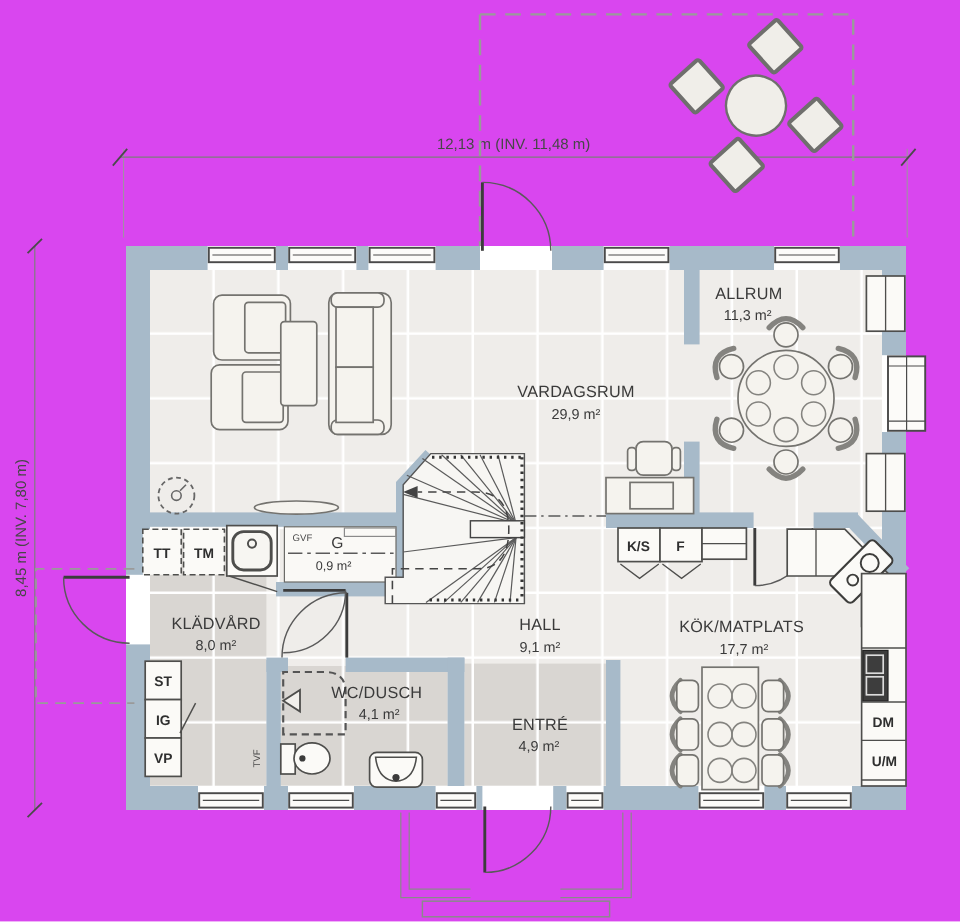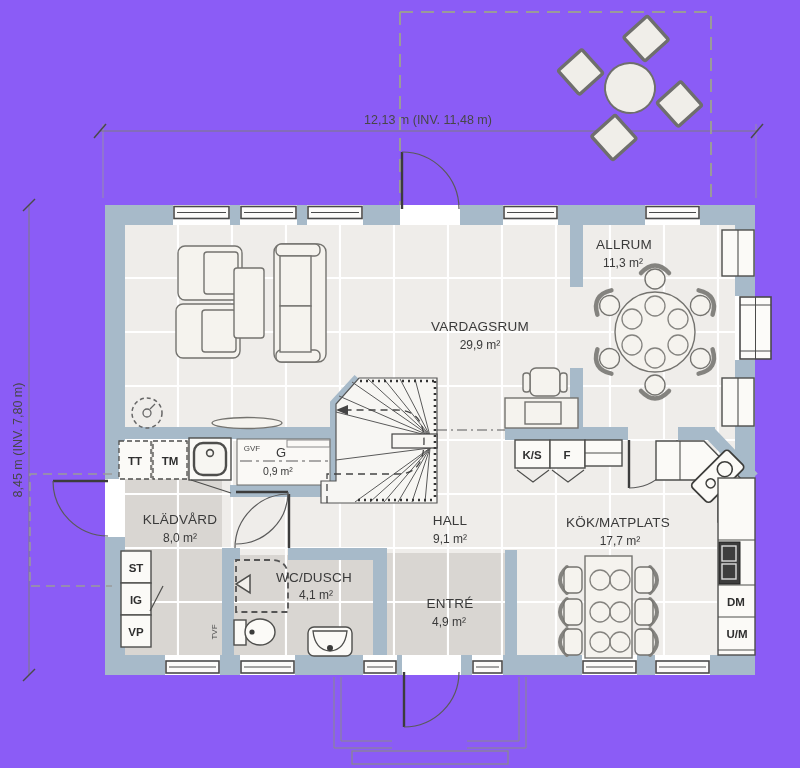"12,13 m (INV. 11,48 m)" .page { background: #8b5cf6 -> #d946ef }
